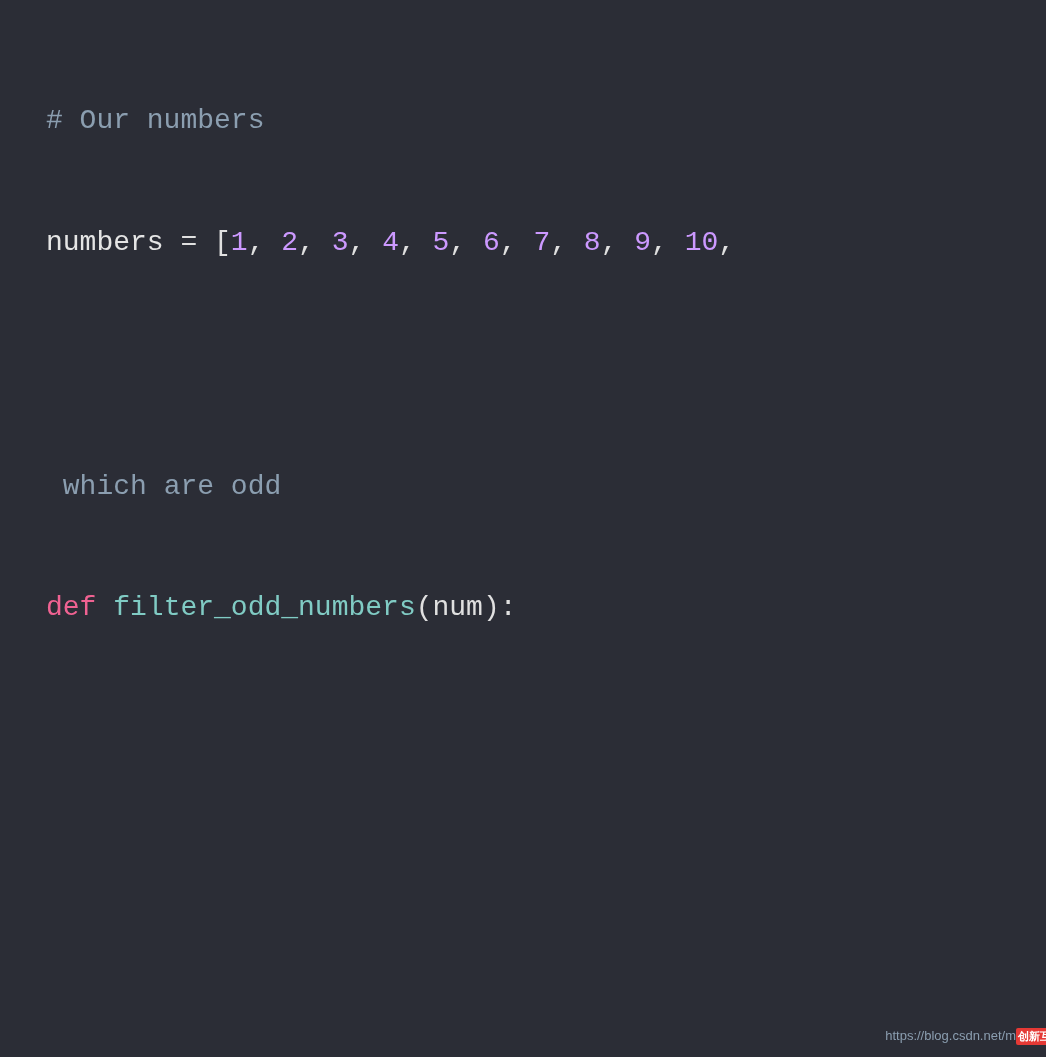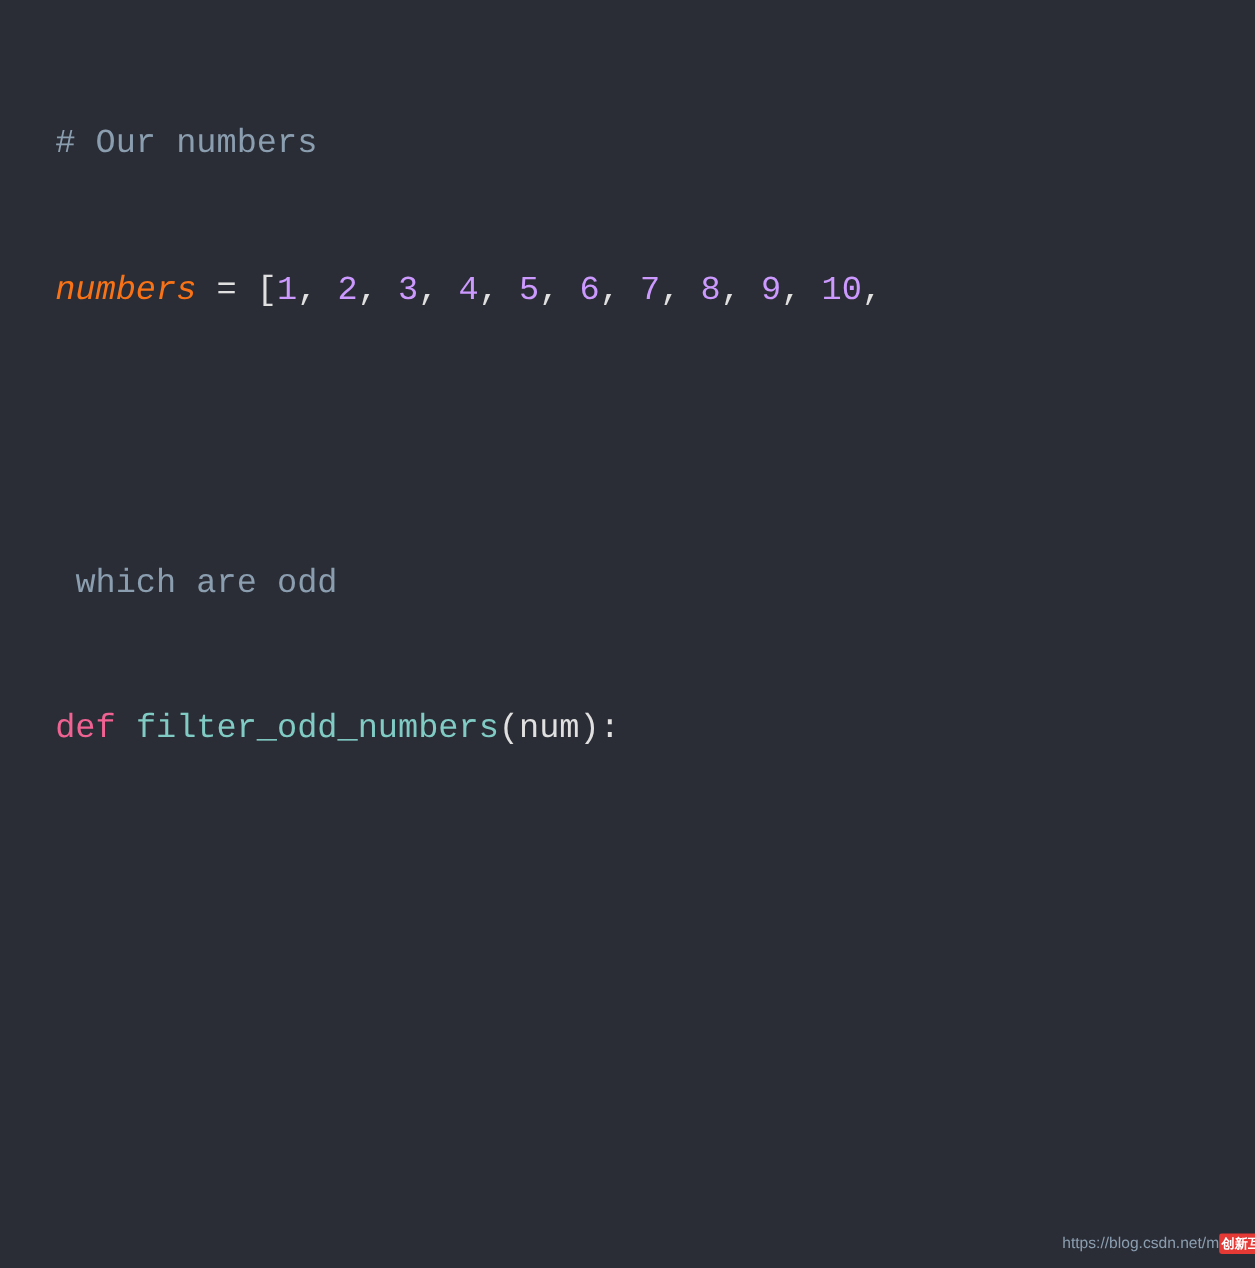"numbers" .variable { color: #f97316 -> #e5e5e5; font-style: italic -> none }
